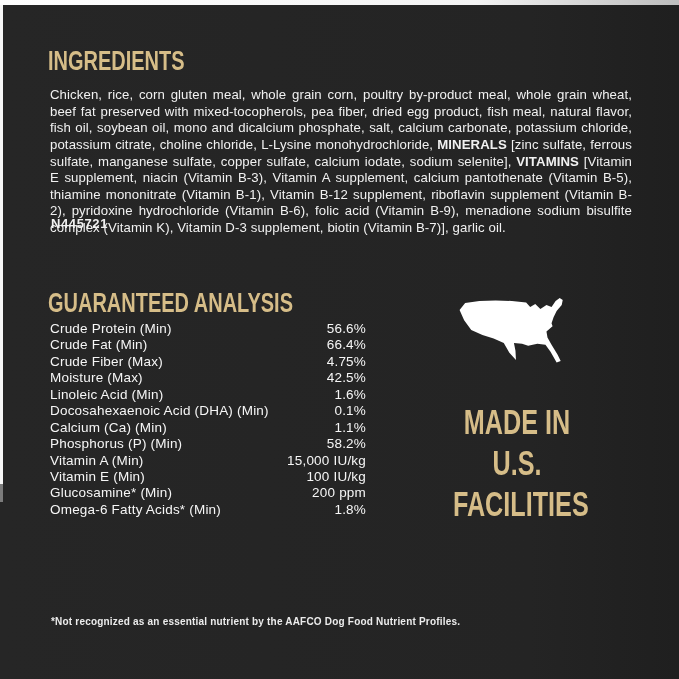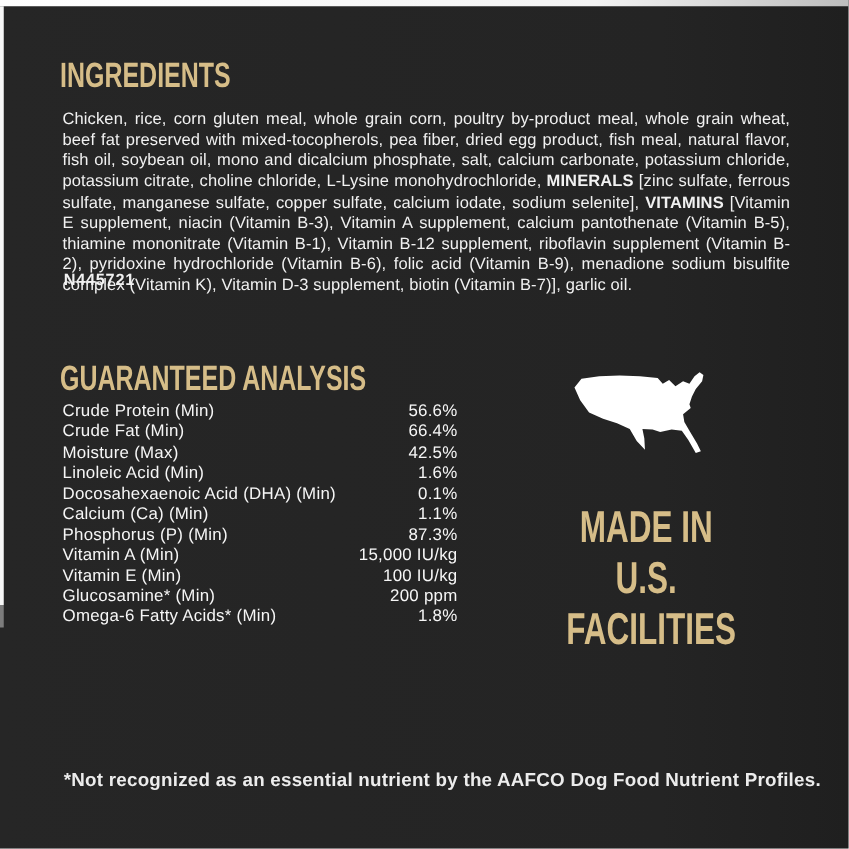"Crude Fiber (Max)" div.ga-row { html: none -> <div> <span>Crude Fiber (Max)</span> <span>4.75%</span> </div> }
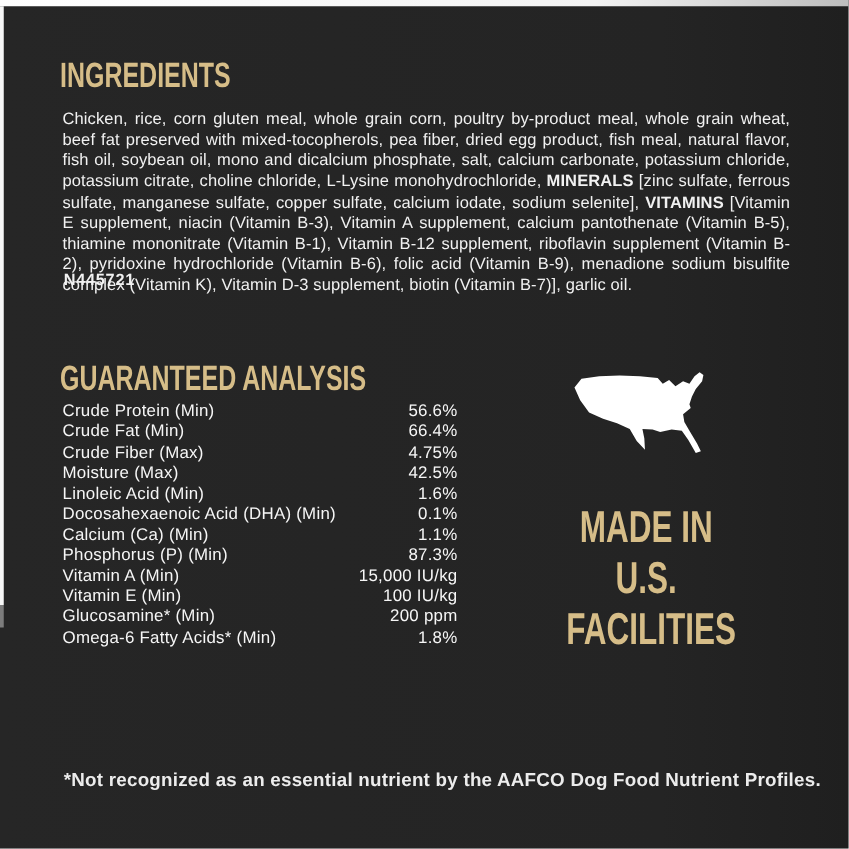"87.3%" span.ga-value { text: 87.3% -> 58.2% }
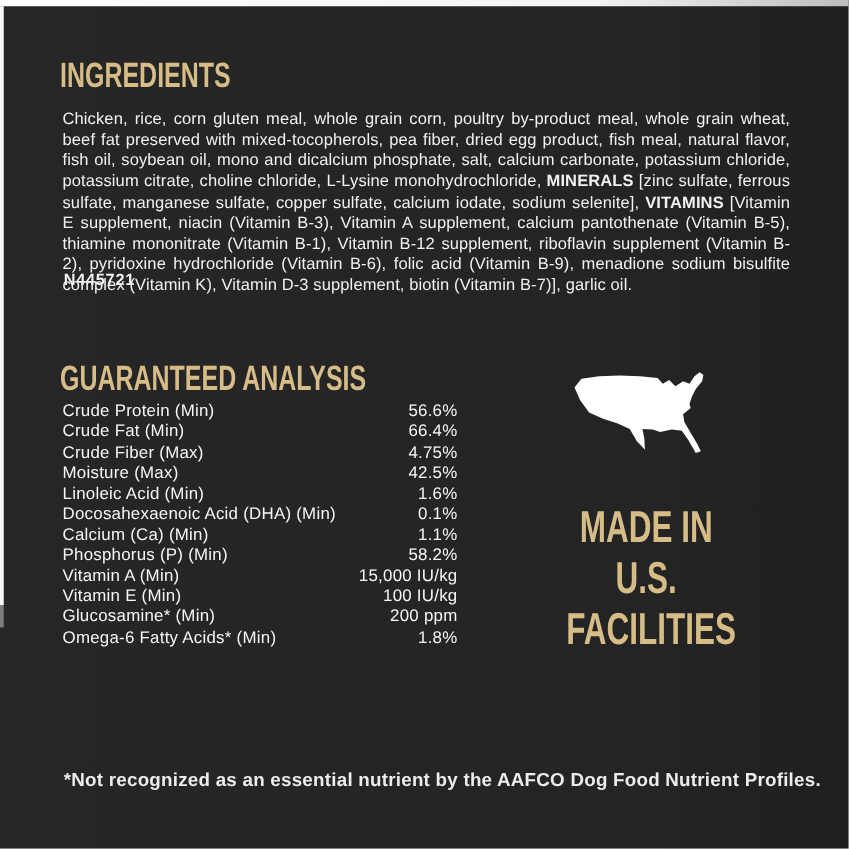"*Not recognized as an essential" .footnote { font-size: 15px -> 10px }
